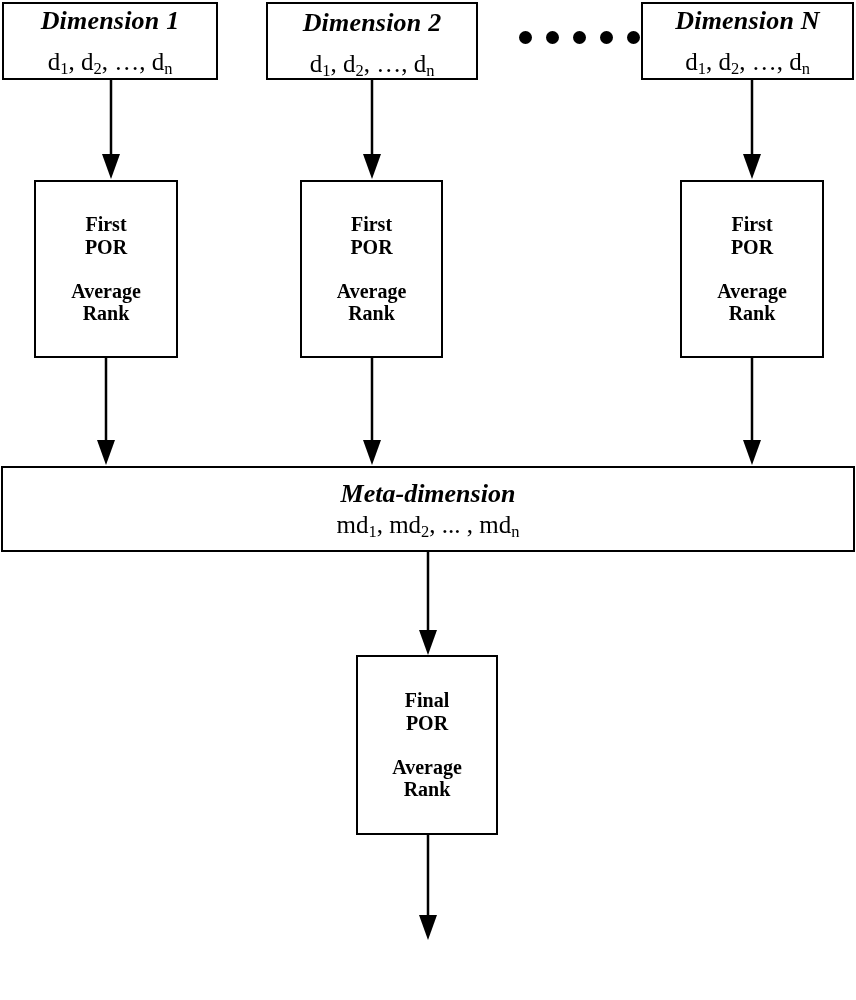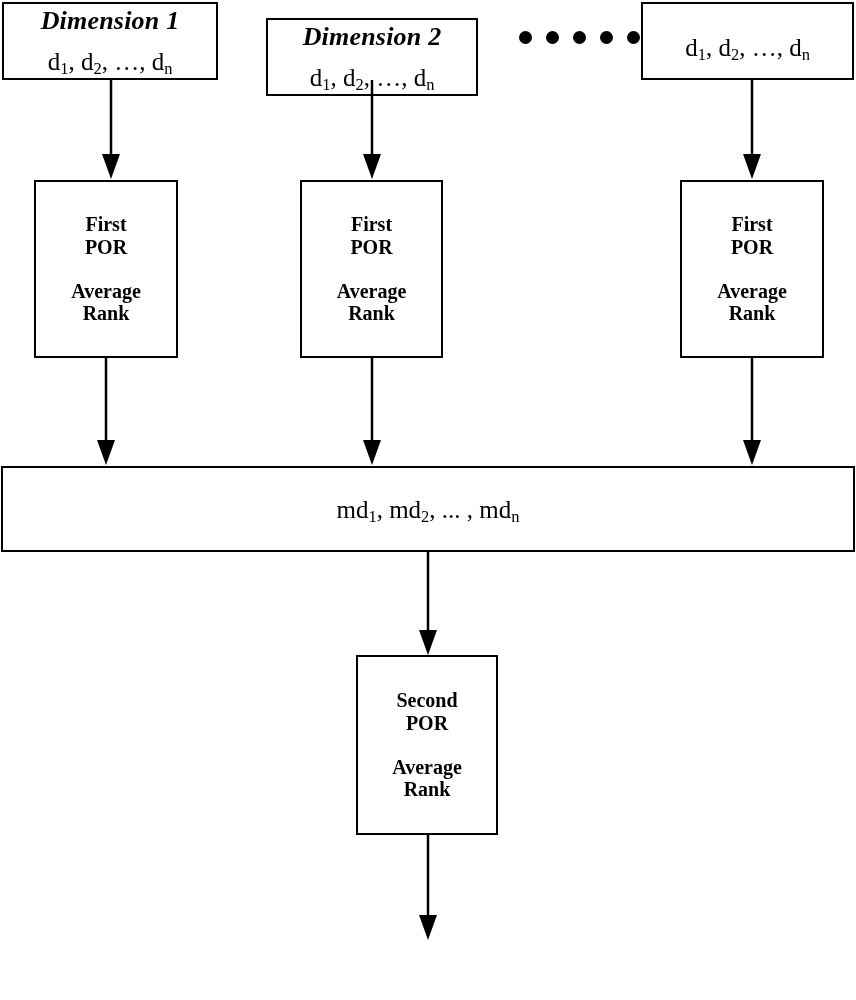"Dimension 2" div.box { justify-content: none -> flex-end; top: 18px -> 2px }
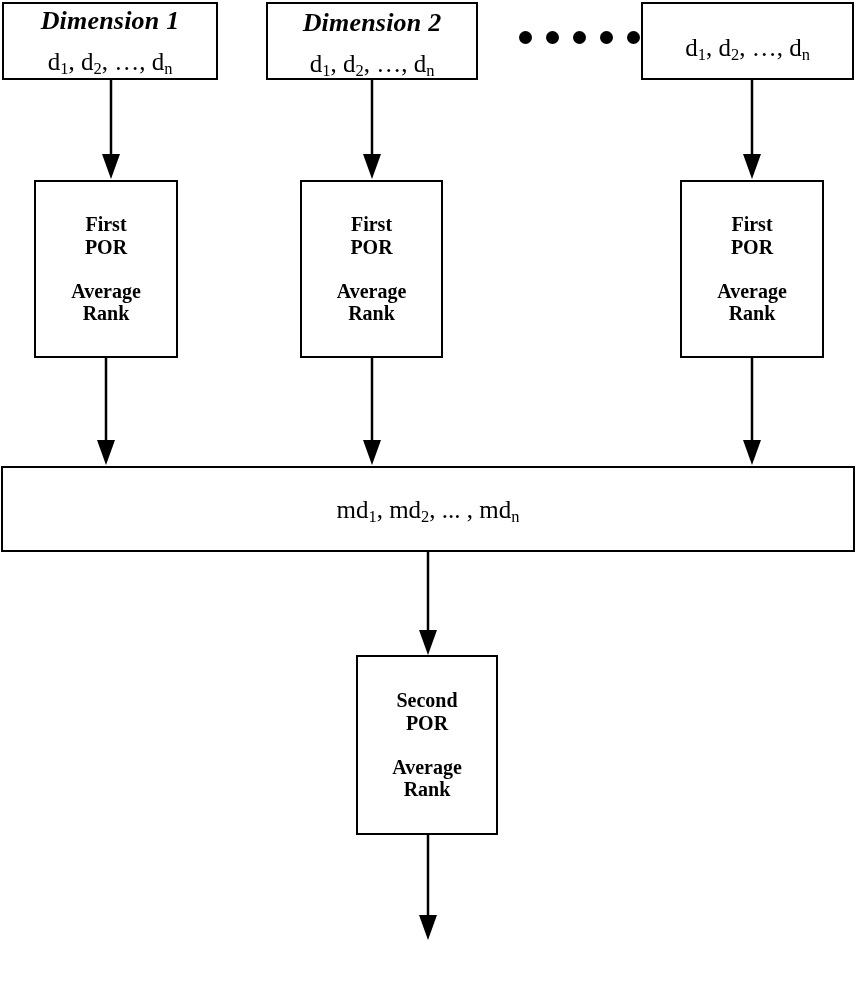"Dimension N" div.dim-title { html: none -> <div>Dimension N</div> }
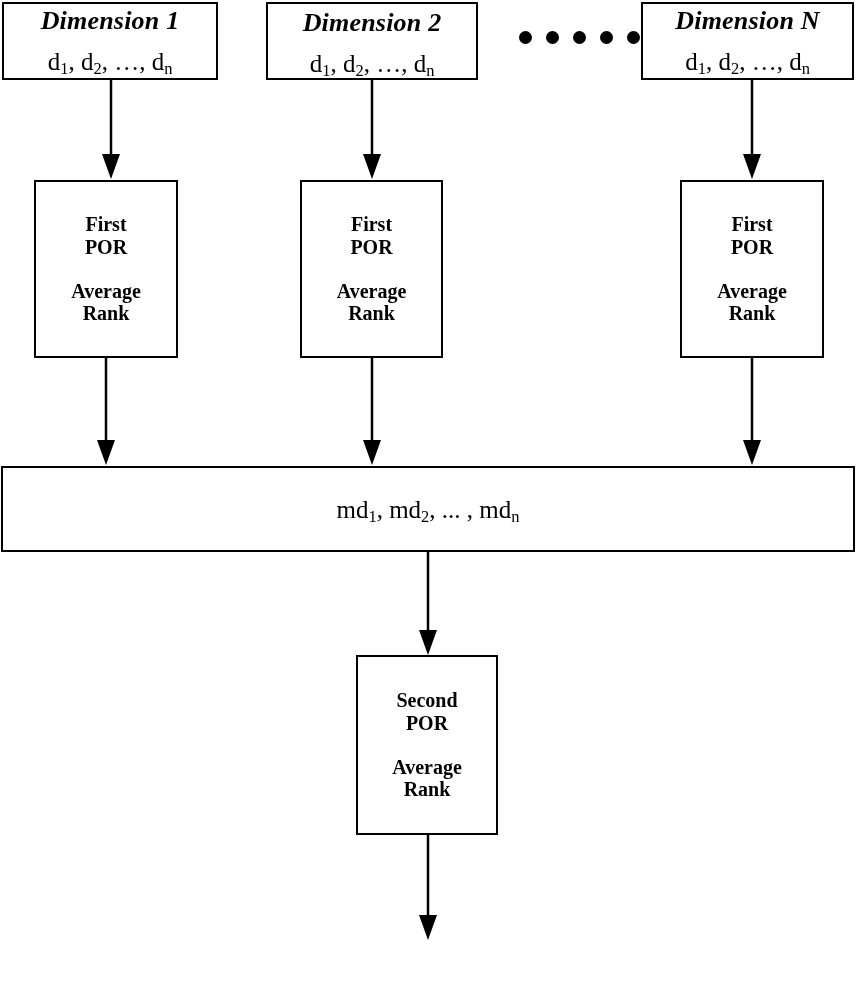"Meta-dimension" div.meta-title { html: none -> <div>Meta-dimension</div> }
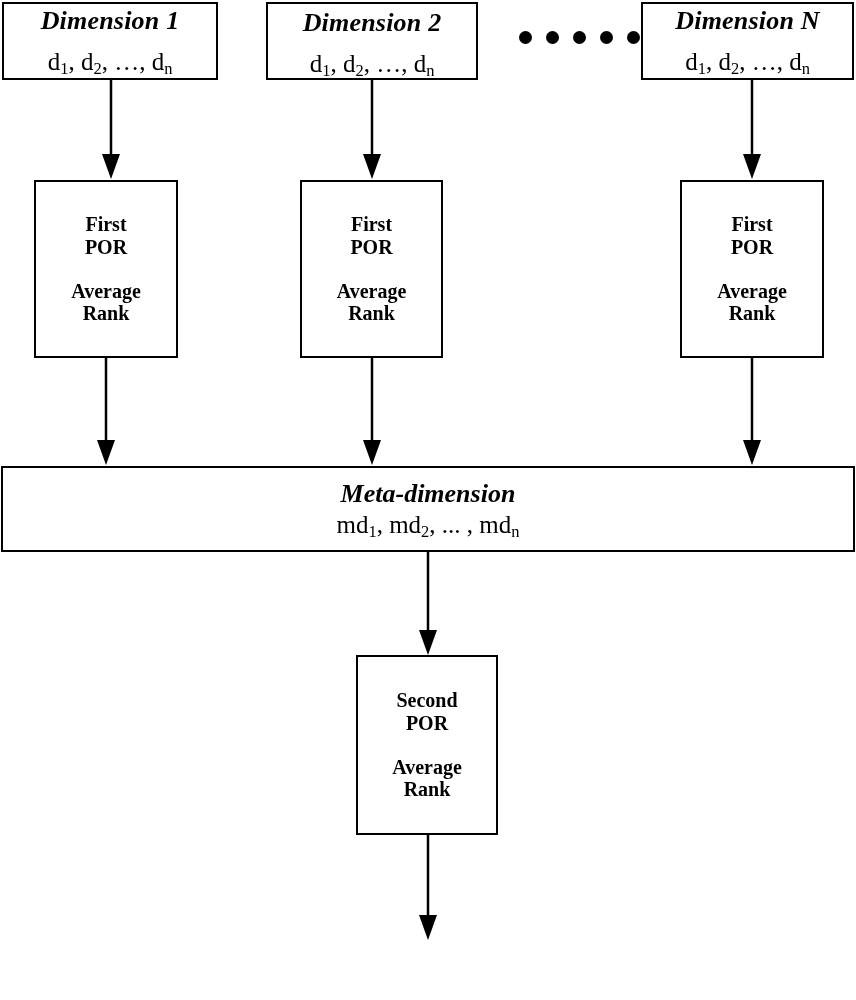"Second" div.por-line { text: Second -> Final }
